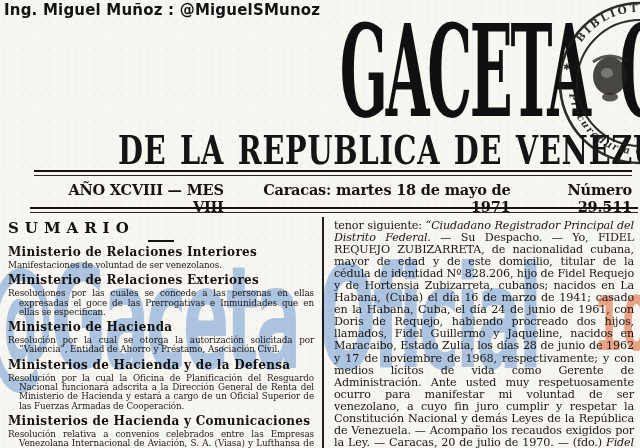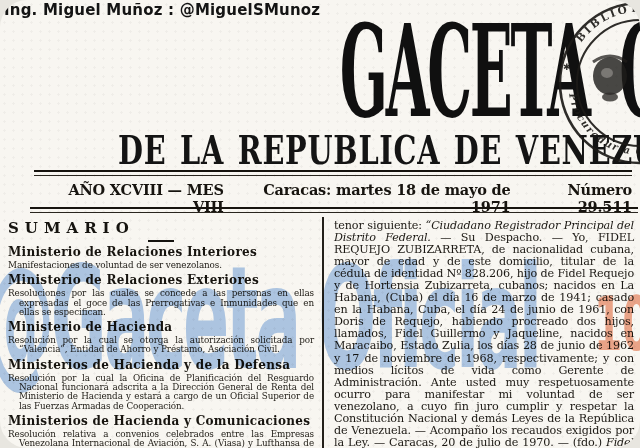"Ing. Miguel Muñoz : @MiguelSMunoz" .page { border-radius: 27px -> none }
